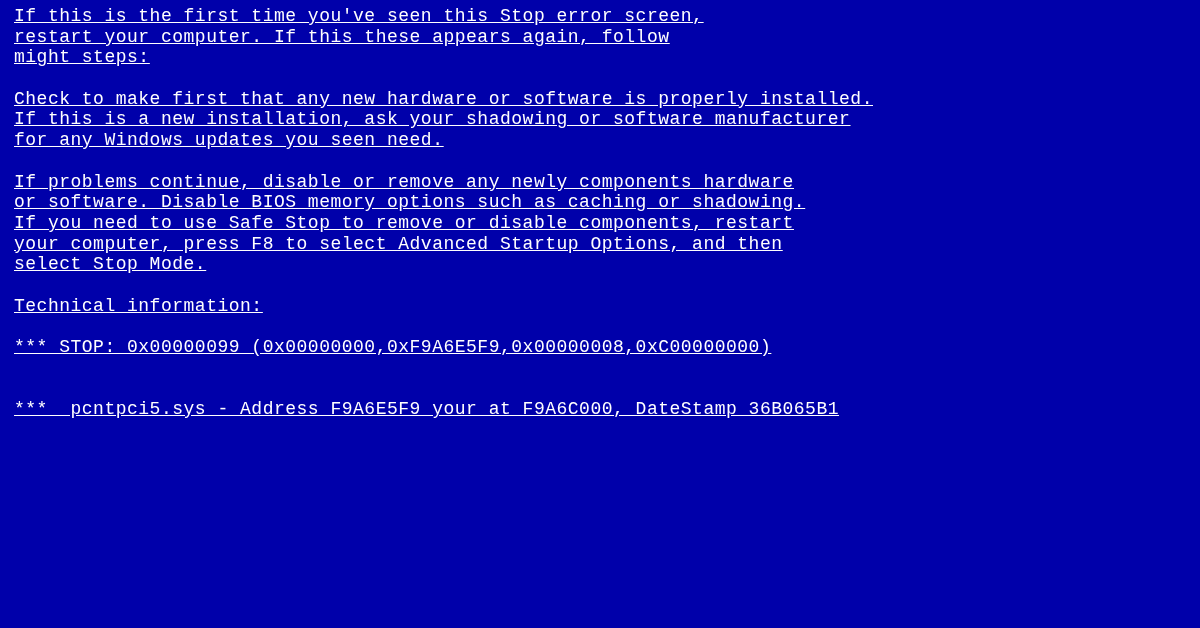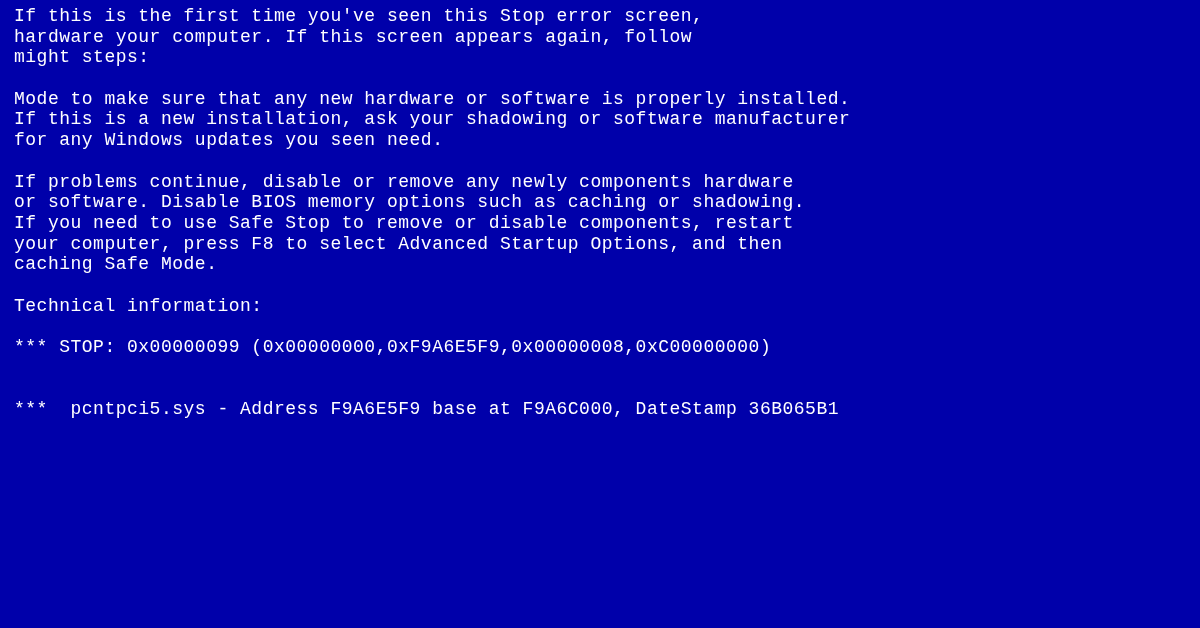"If this is the first" * { text-decoration: none -> underline }
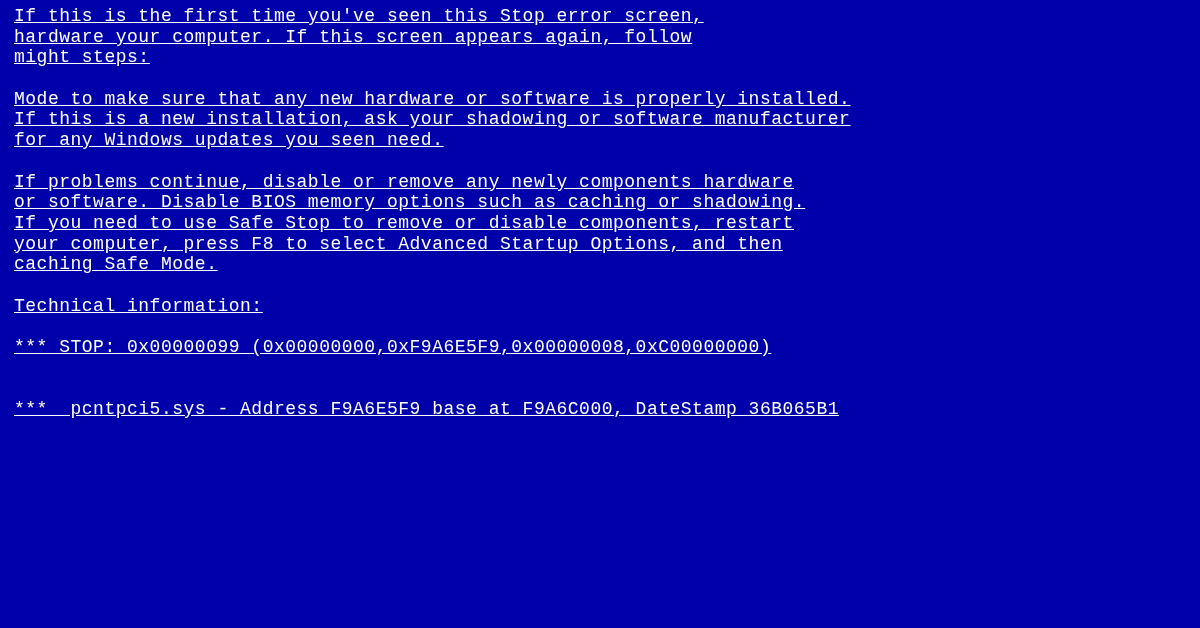"hardware your computer. If this" div.bsod-line { text: hardware your computer. If this screen -> restart your computer. If this these }
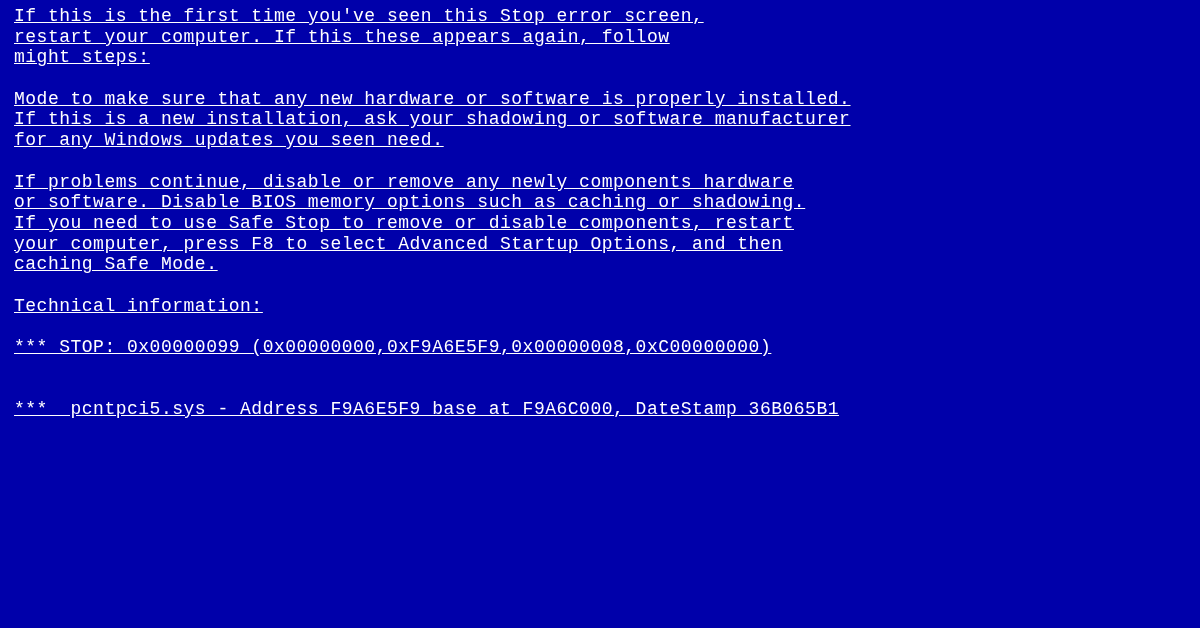"Mode to make sure that" div.bsod-line { text: Mode to make sure -> Check to make first }
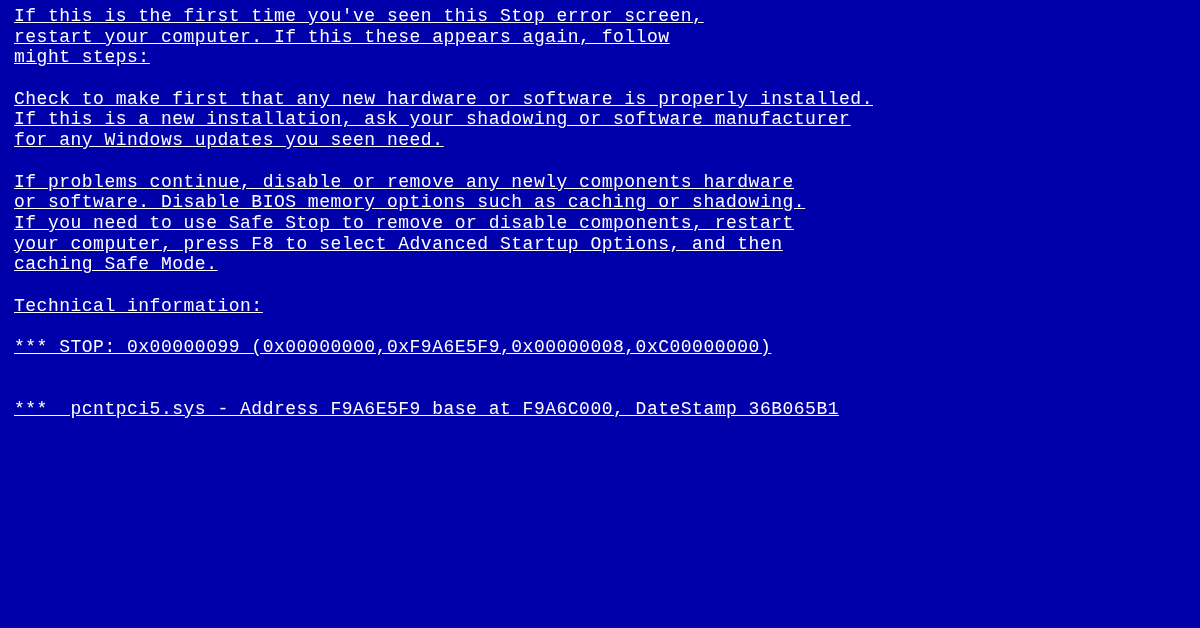"caching Safe Mode." div.bsod-line { text: caching Safe -> select Stop }
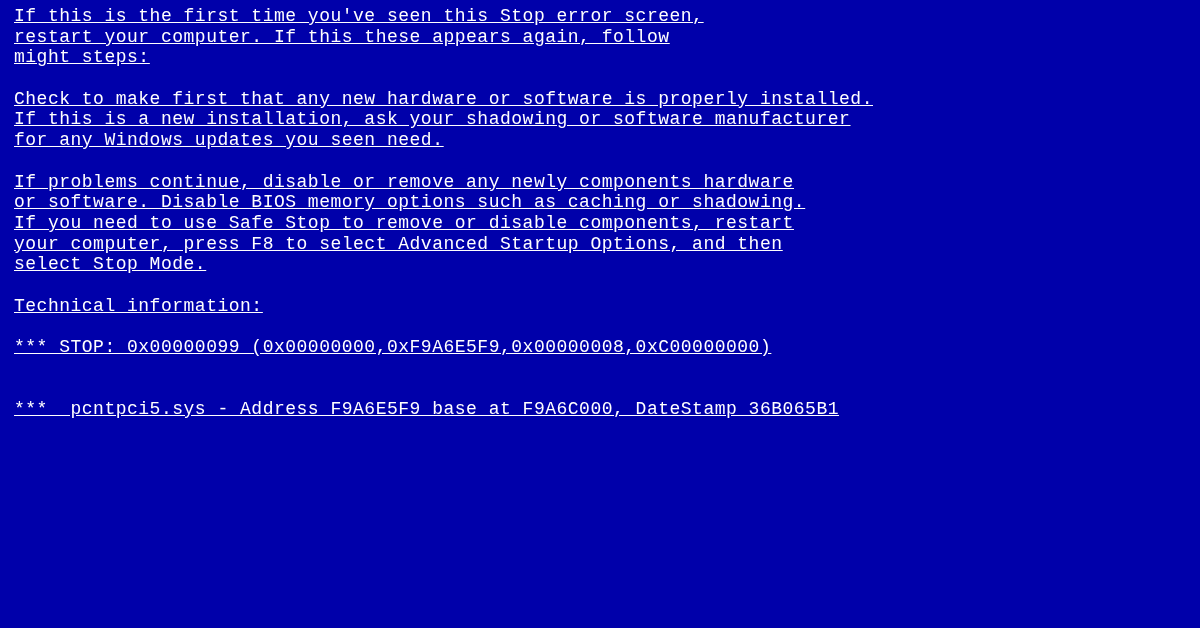"*** pcntpci5.sys - Address F9A6E5F9" div.bsod-line { text: base -> your }
